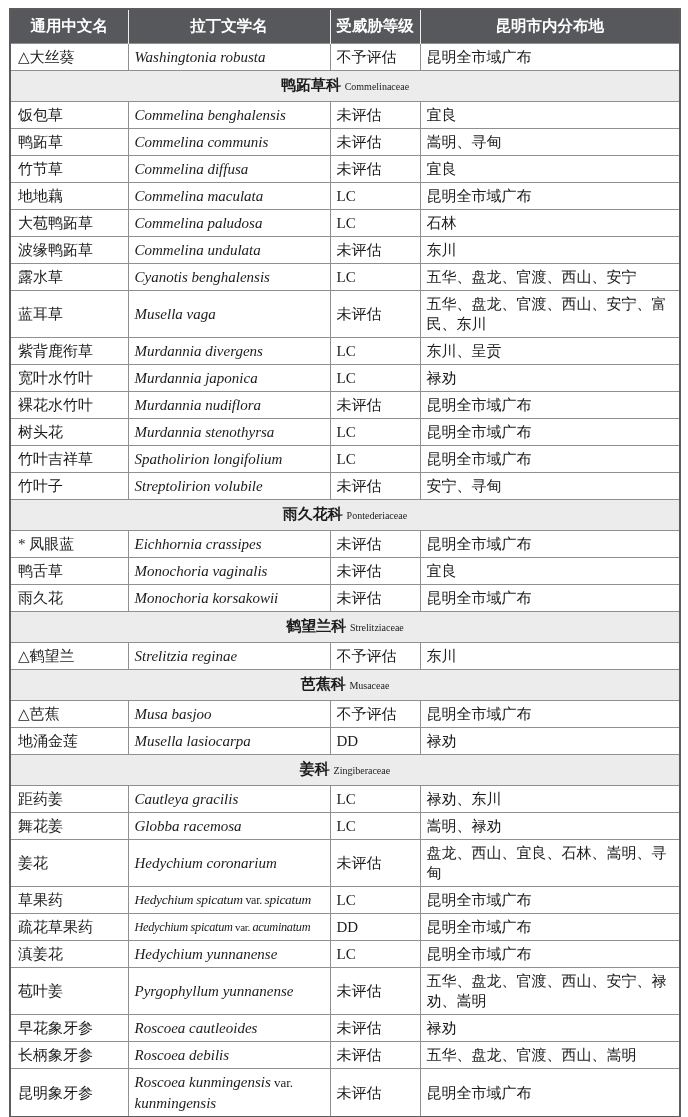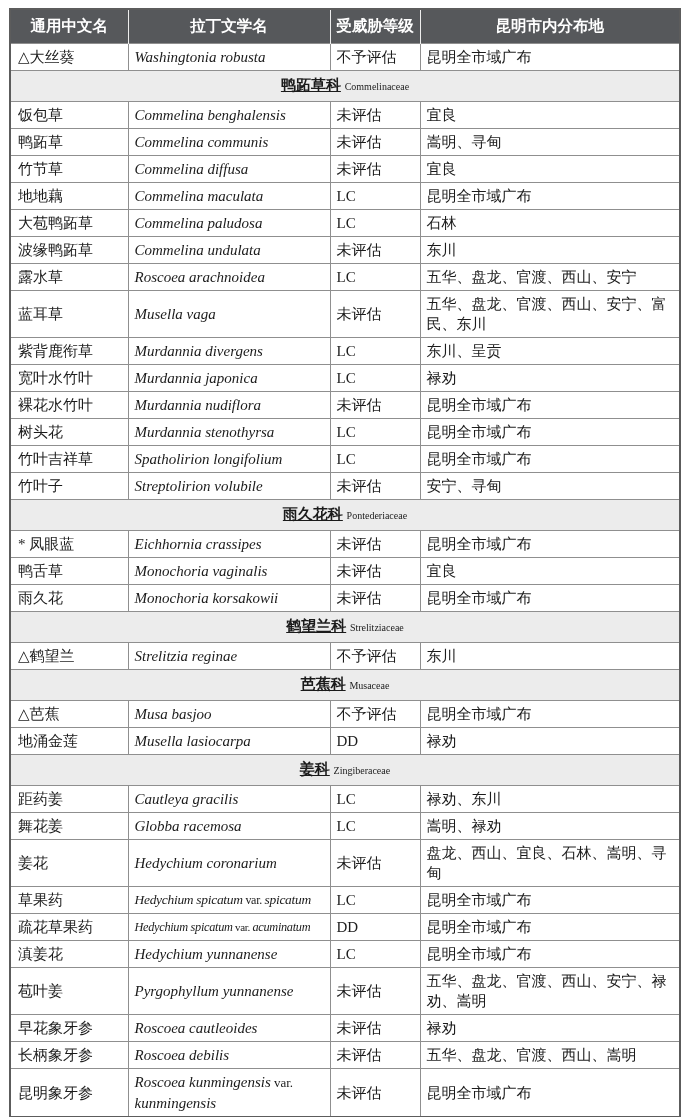"鸭跖草科" .family-cn { text-decoration: underline -> none }
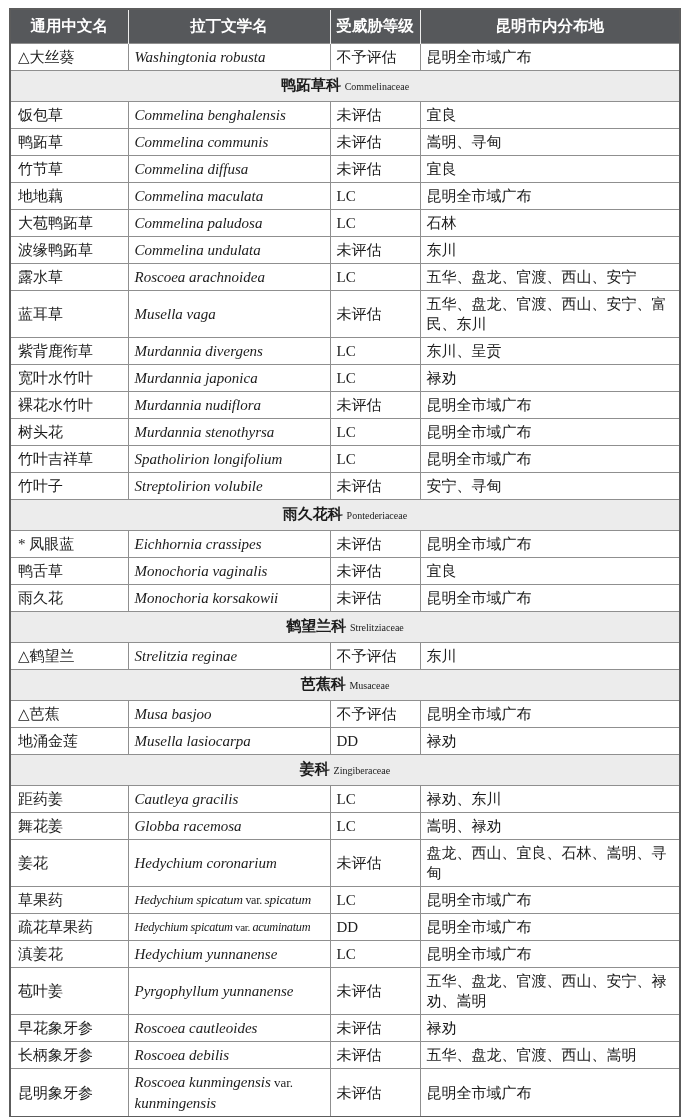"Roscoea arachnoidea" i { text: Roscoea arachnoidea -> Cyanotis benghalensis }
